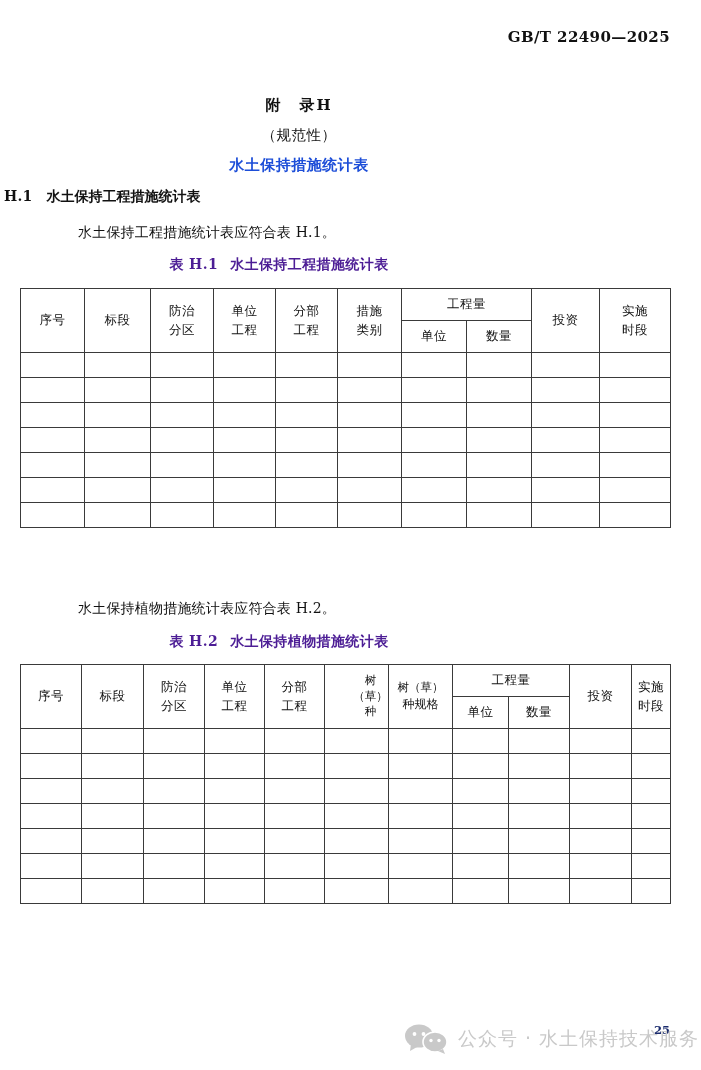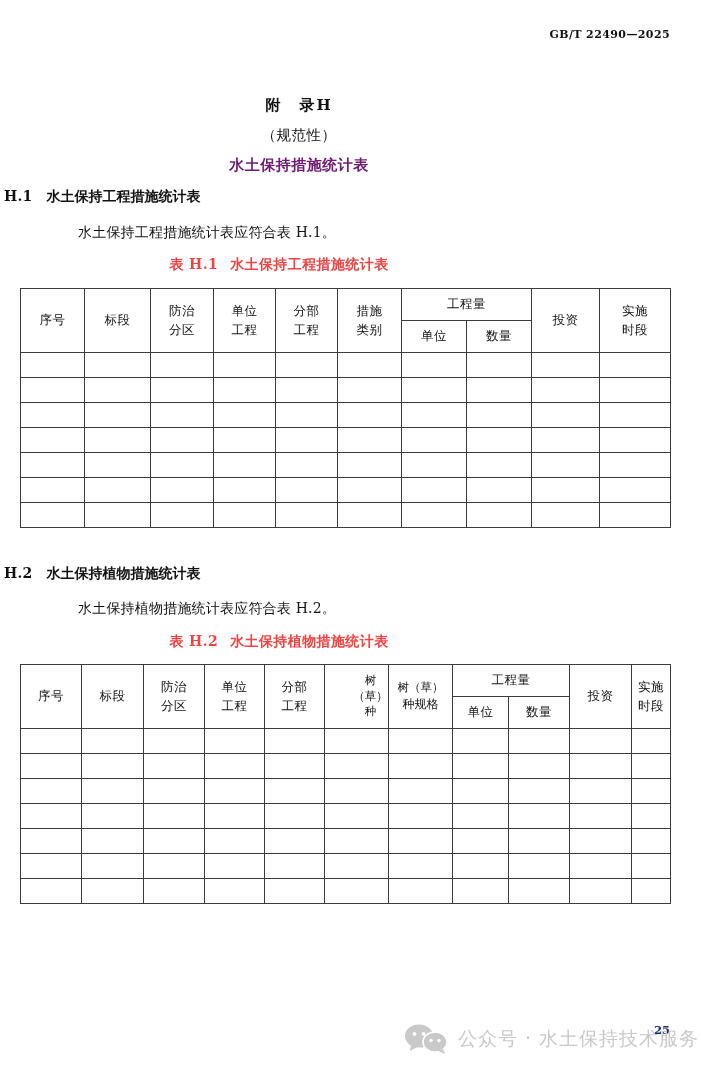"GB/T 22490—2025" .running-header { font-size: 11px -> 15px }
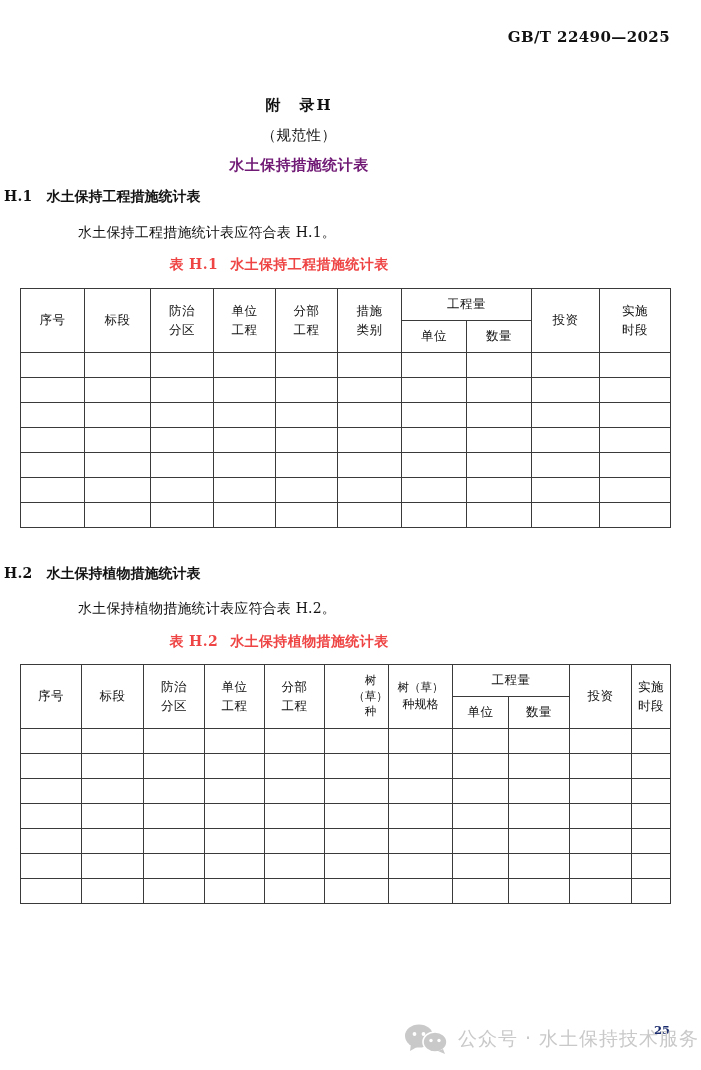"水土保持措施统计表" .annex-title { color: #701a75 -> #1d4ed8 }
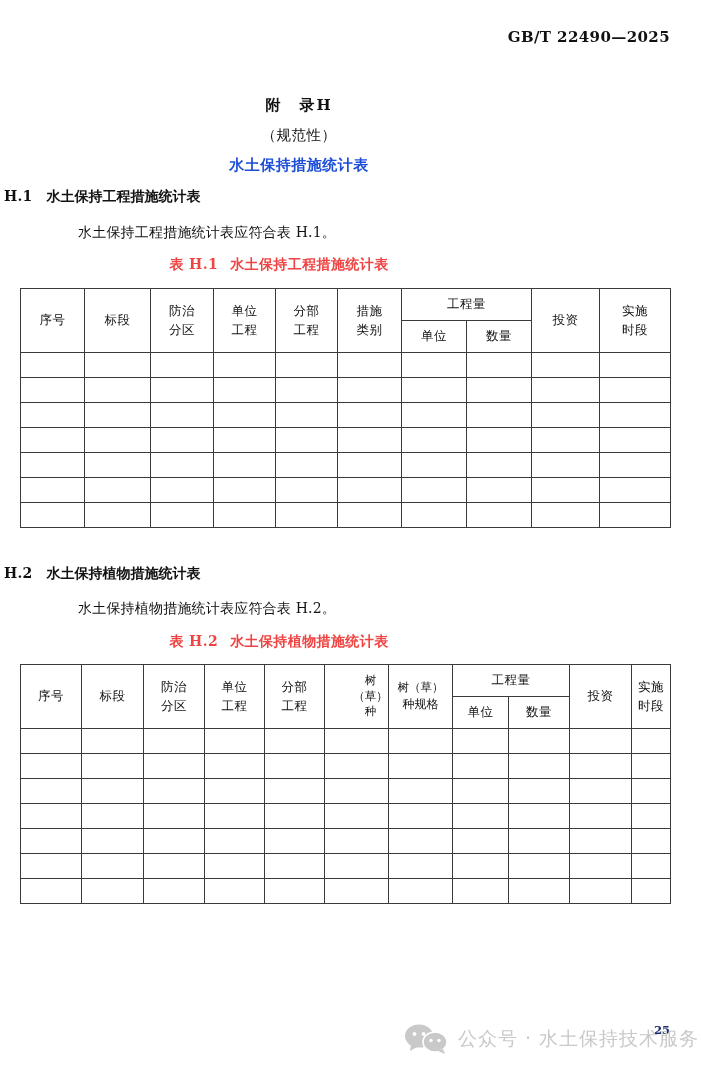"表 H.1 水土保持工程措施统计表" .tbl-caption { color: #ef4444 -> #4c1d95 }
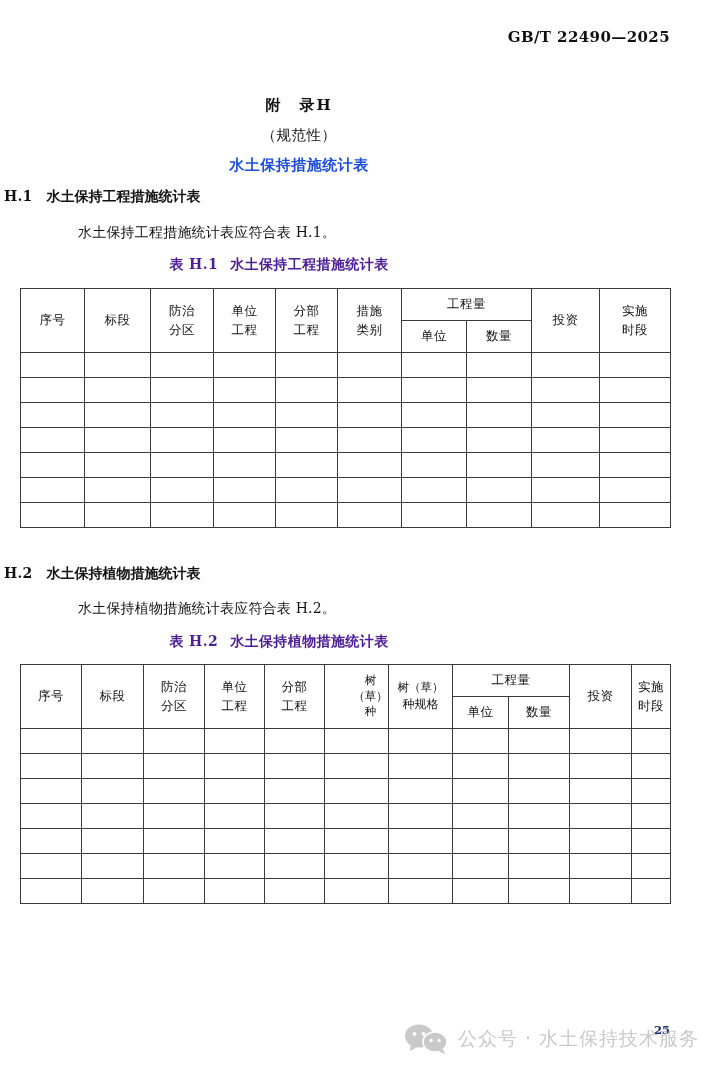"H.2 水土保持植物措施统计表" div.clause { html: <div> <span>H.2</span><span></span><span>水土保持植物措施统计表</span> </div> -> none }
